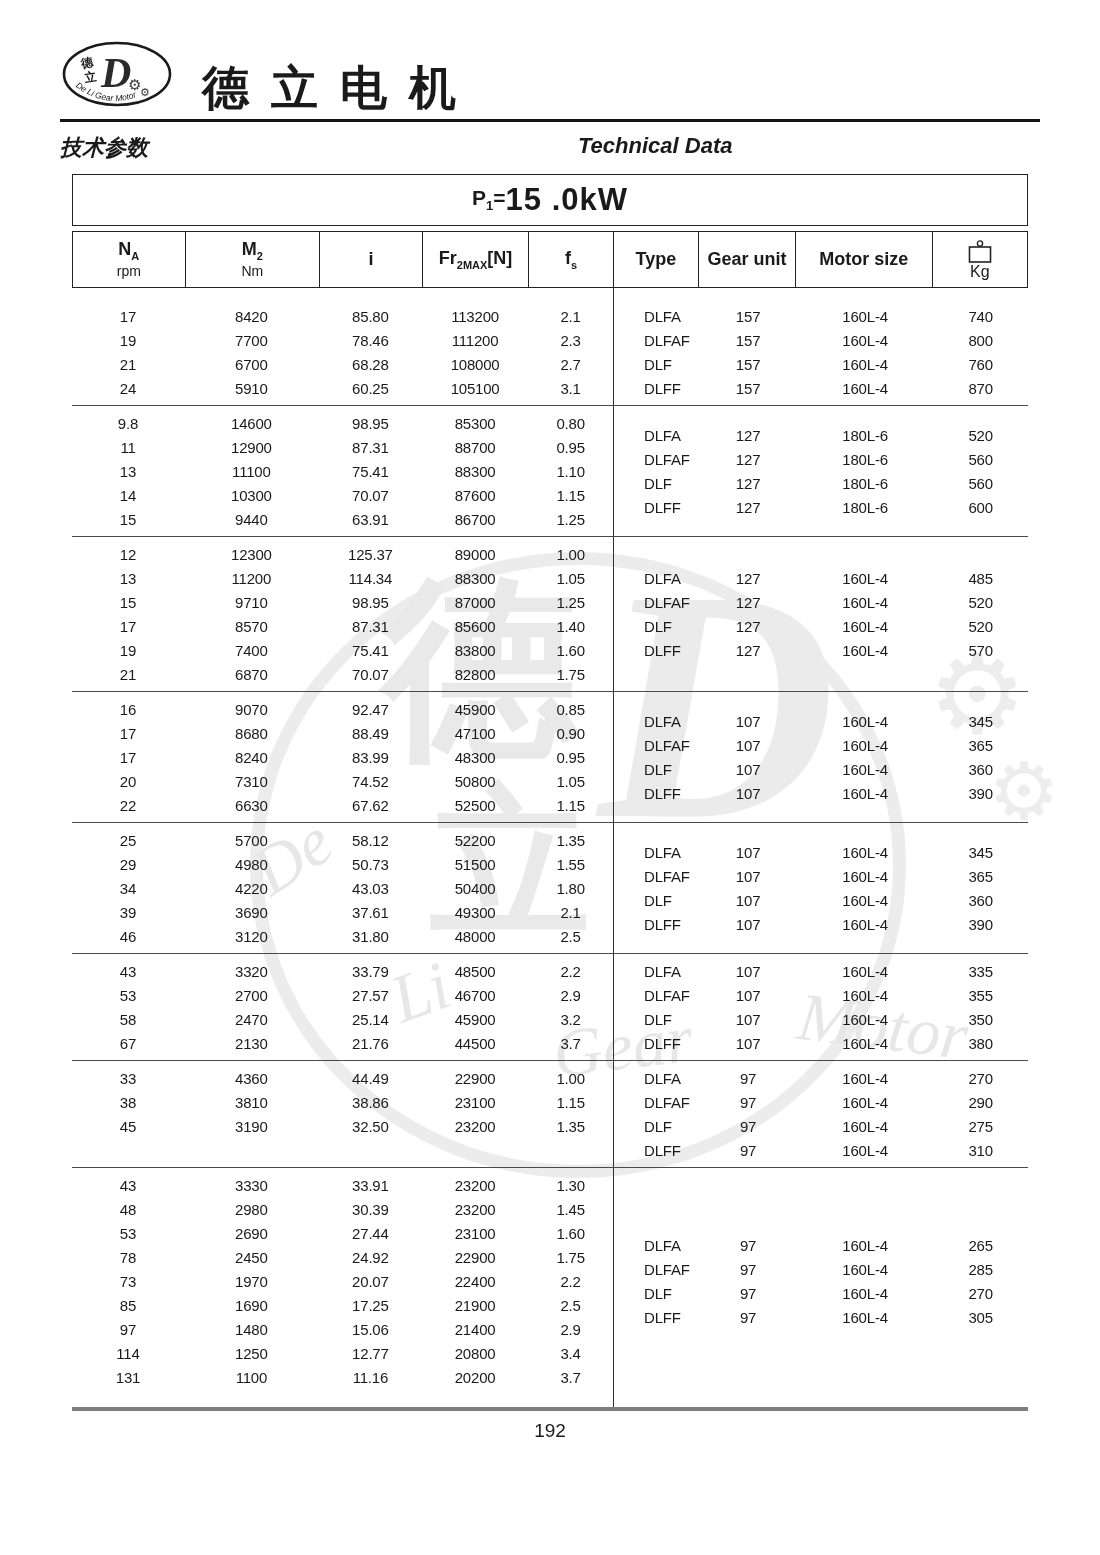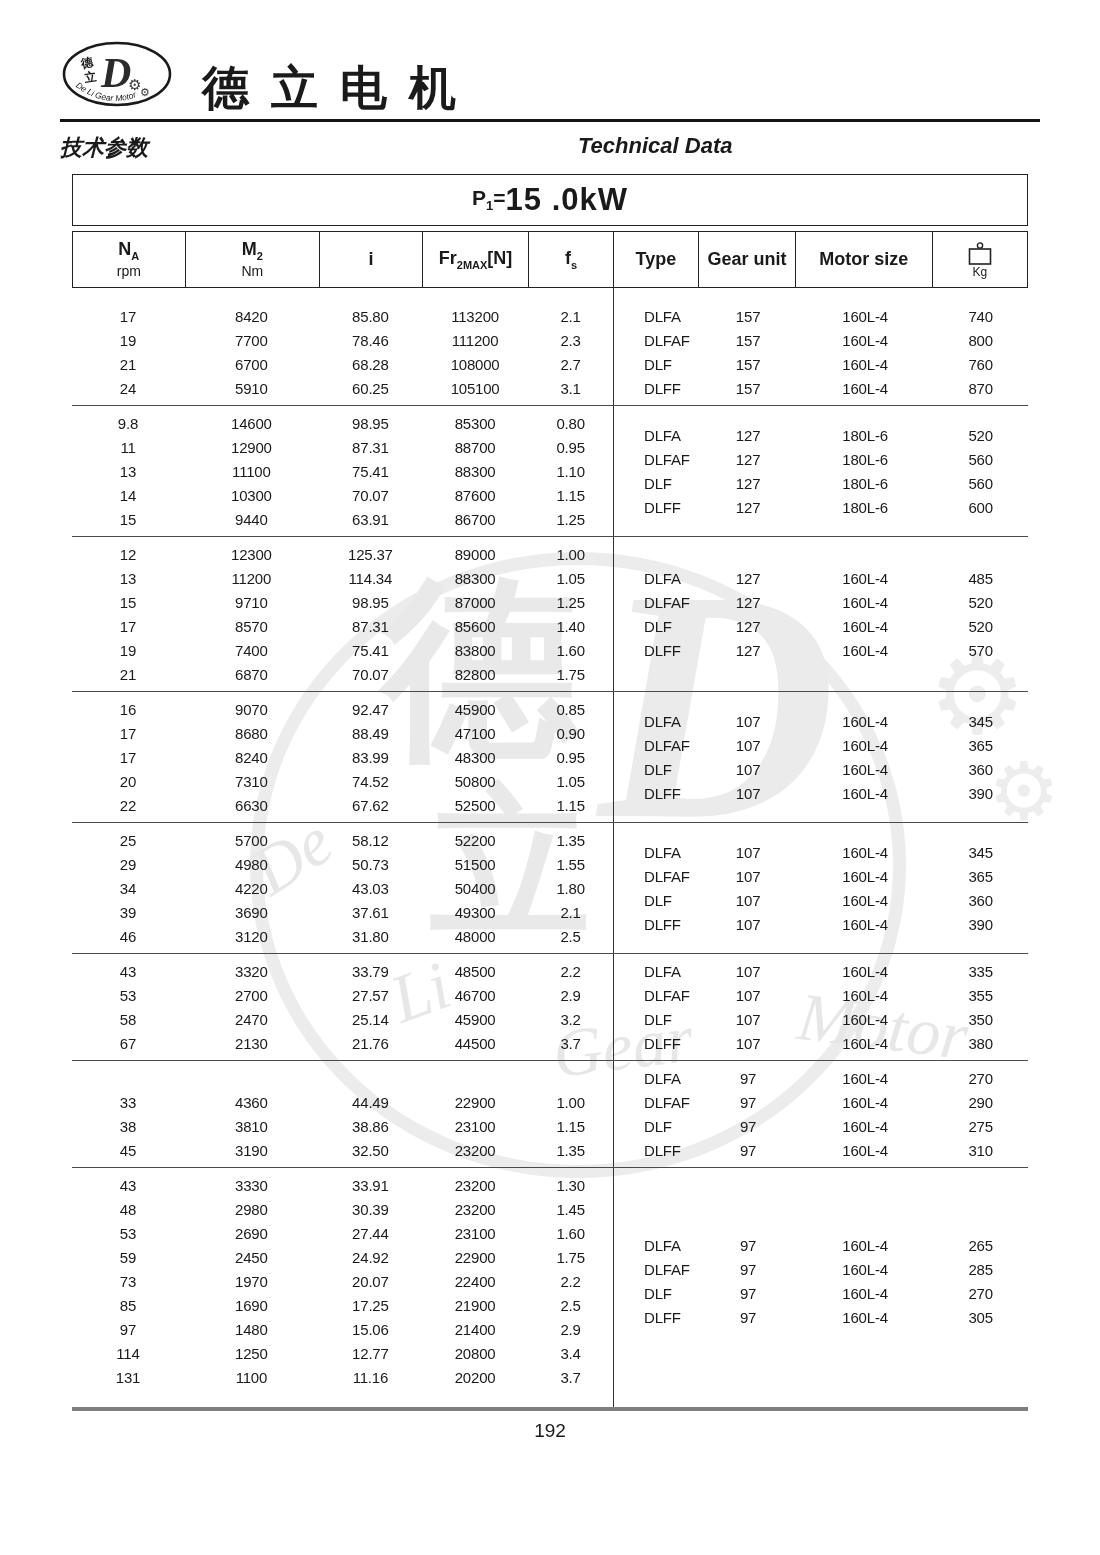"Kg" .kg-label { font-size: 12px -> 16px }
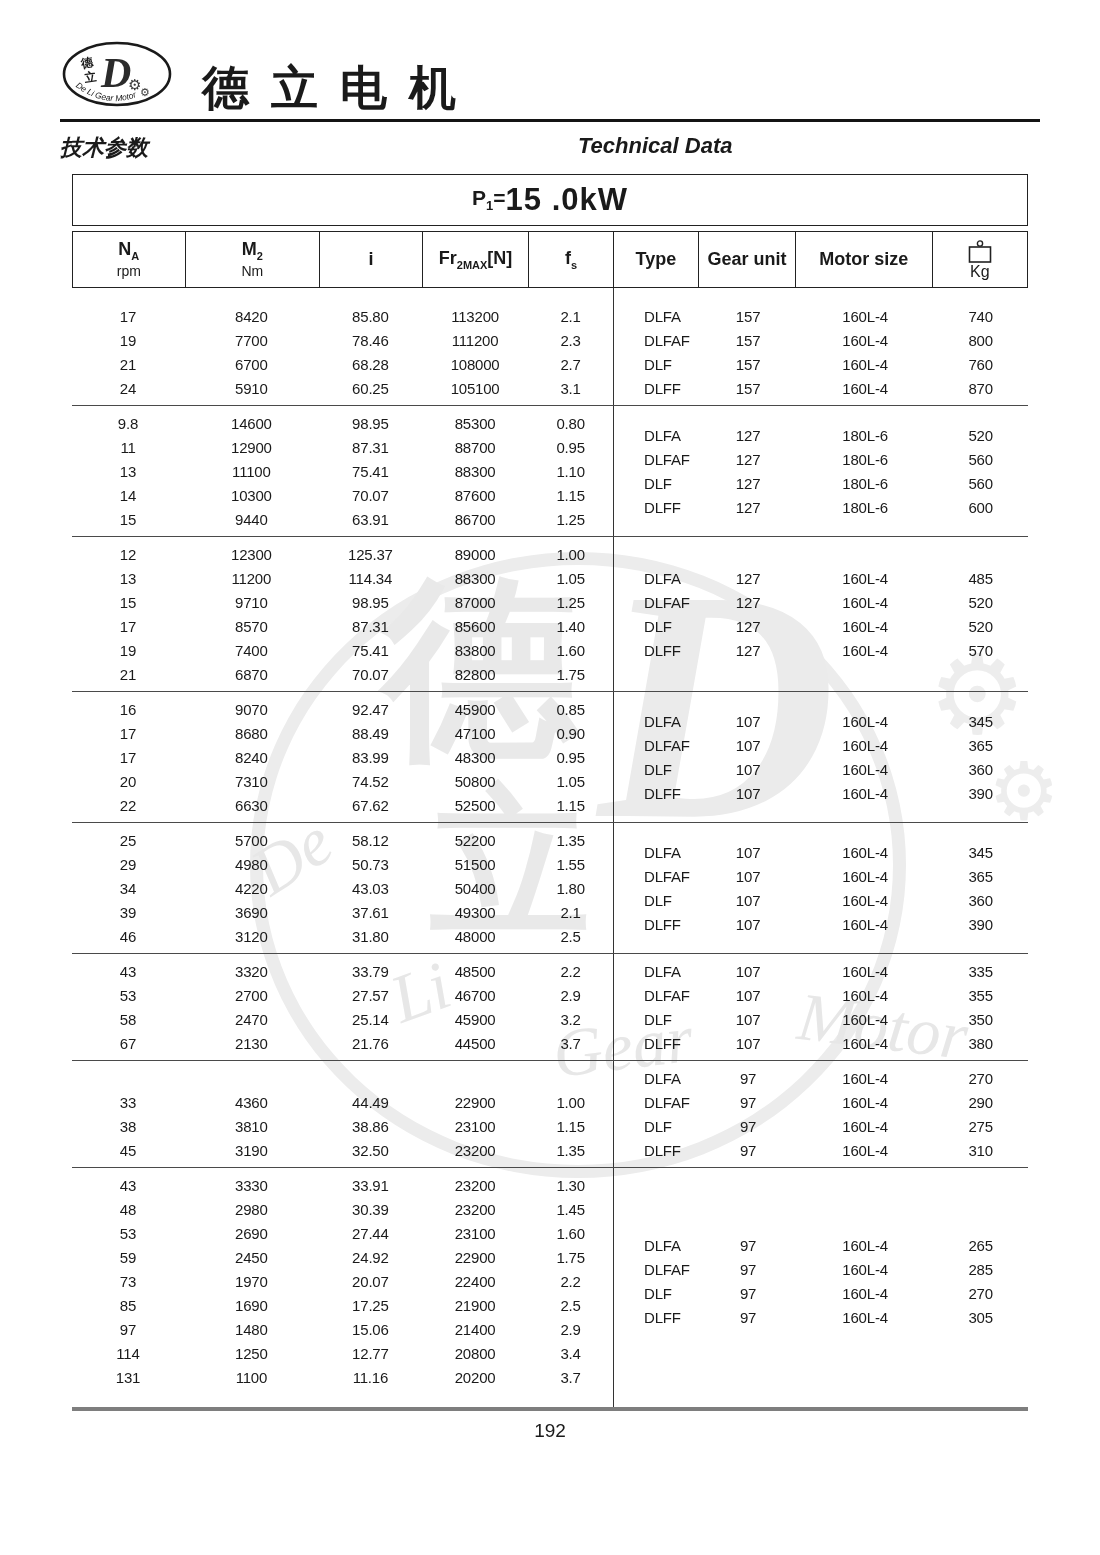"17" .group-left { justify-content: flex-end -> flex-start }
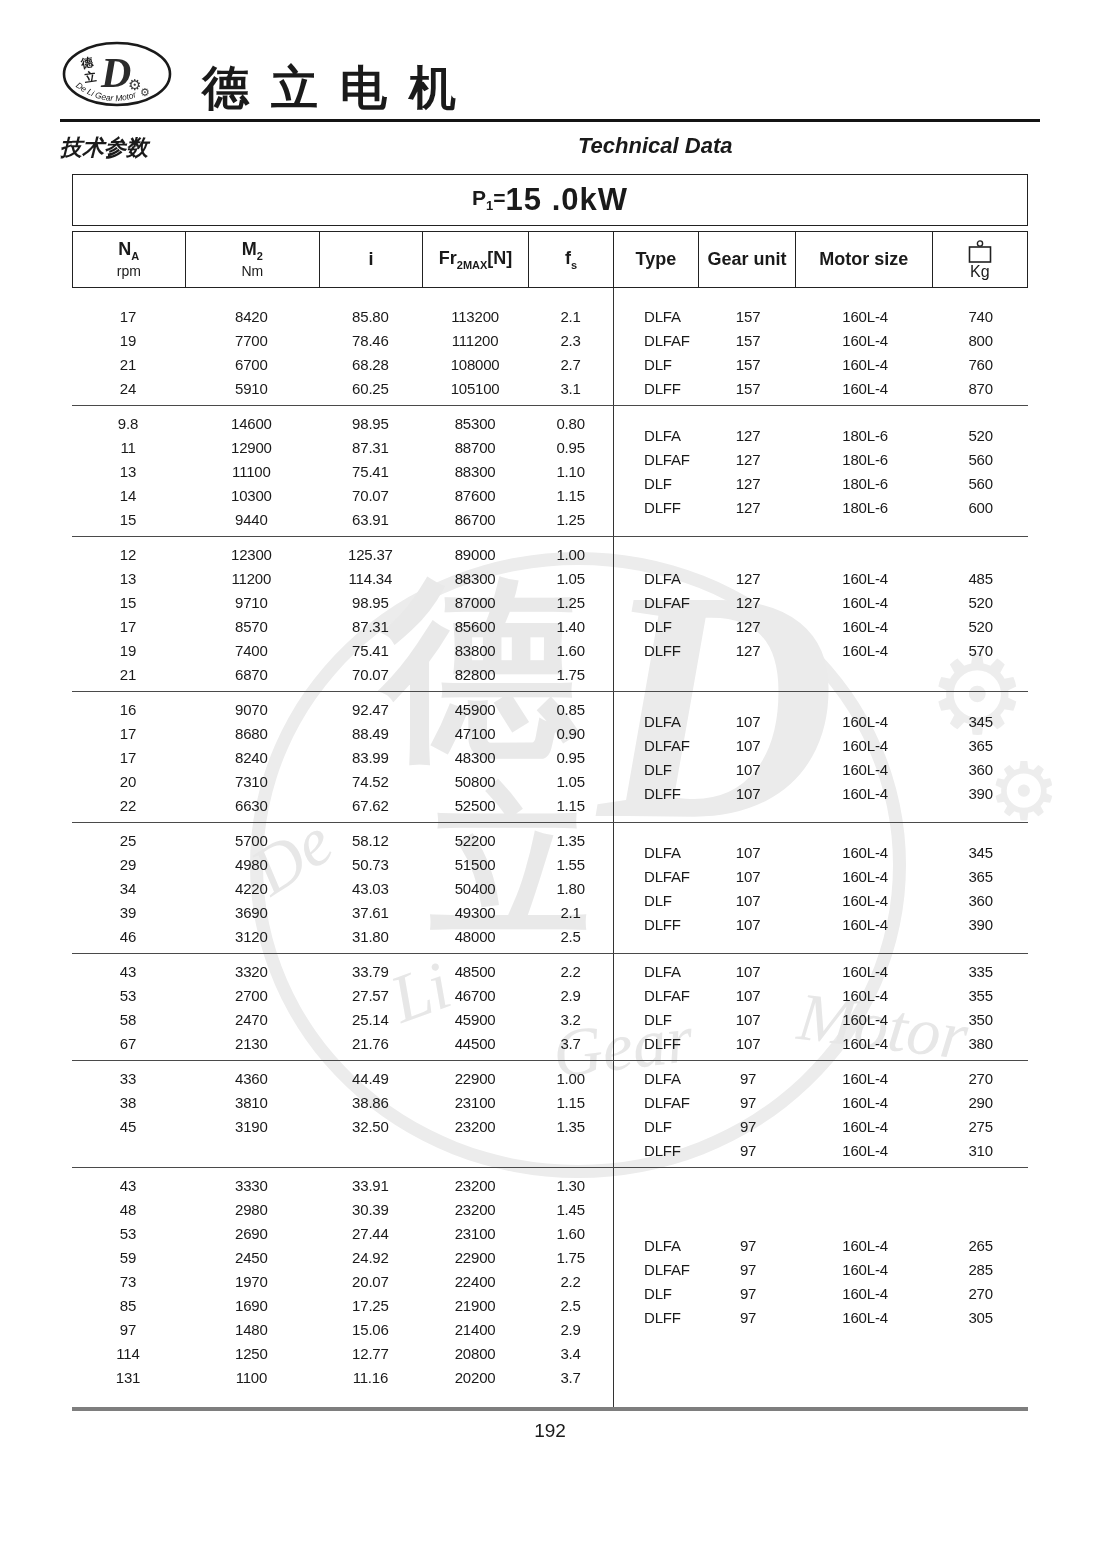"59" div.cell { text: 59 -> 78 }
